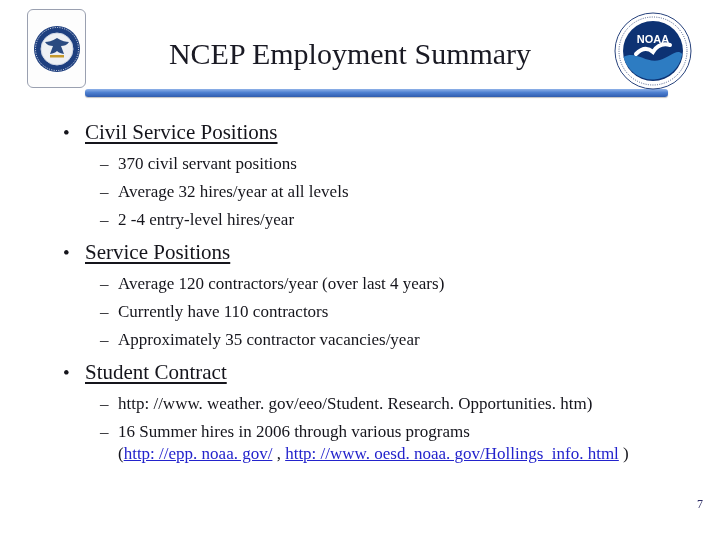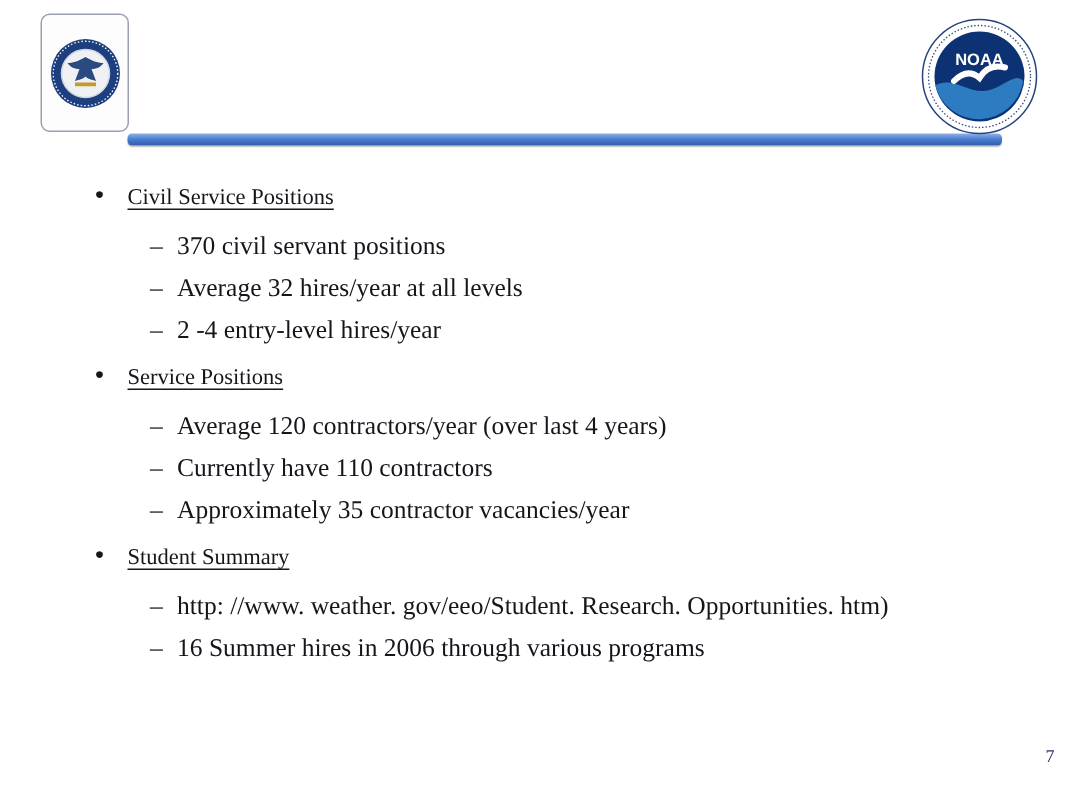"NCEP Employment Summary" div.slide-title { html: none -> <div>NCEP Employment Summary</div> }
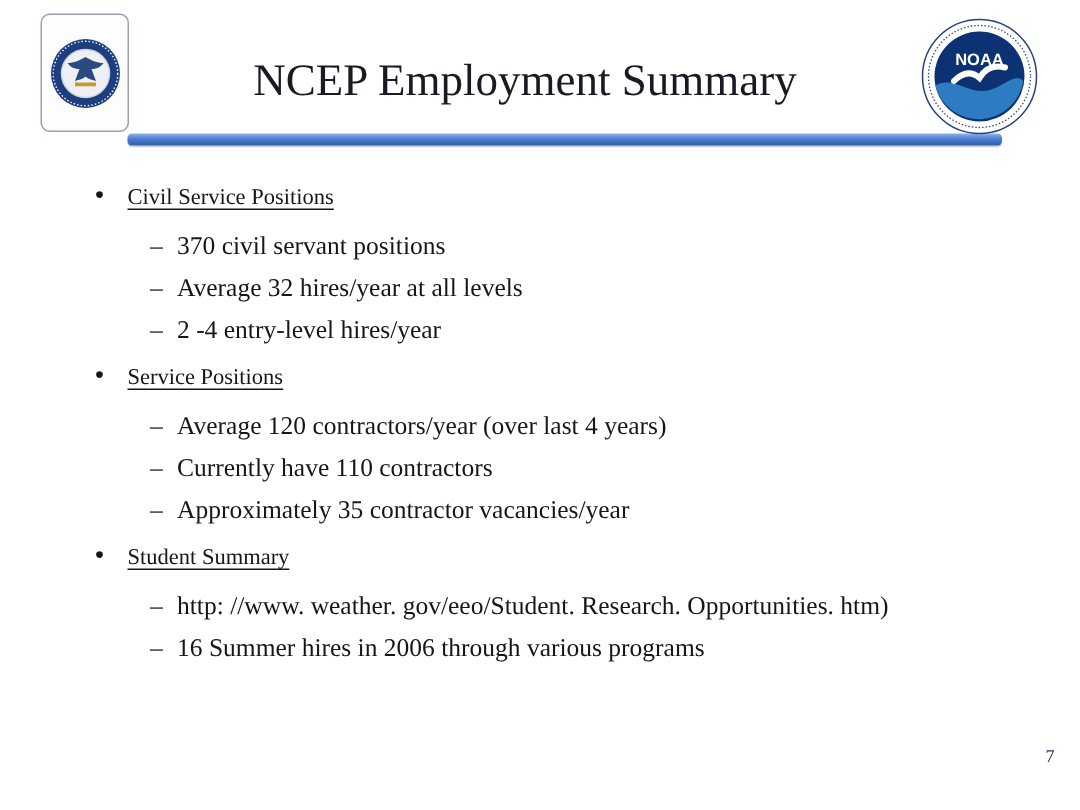"Civil Service Positions" .heading { font-size: 15px -> 21px }
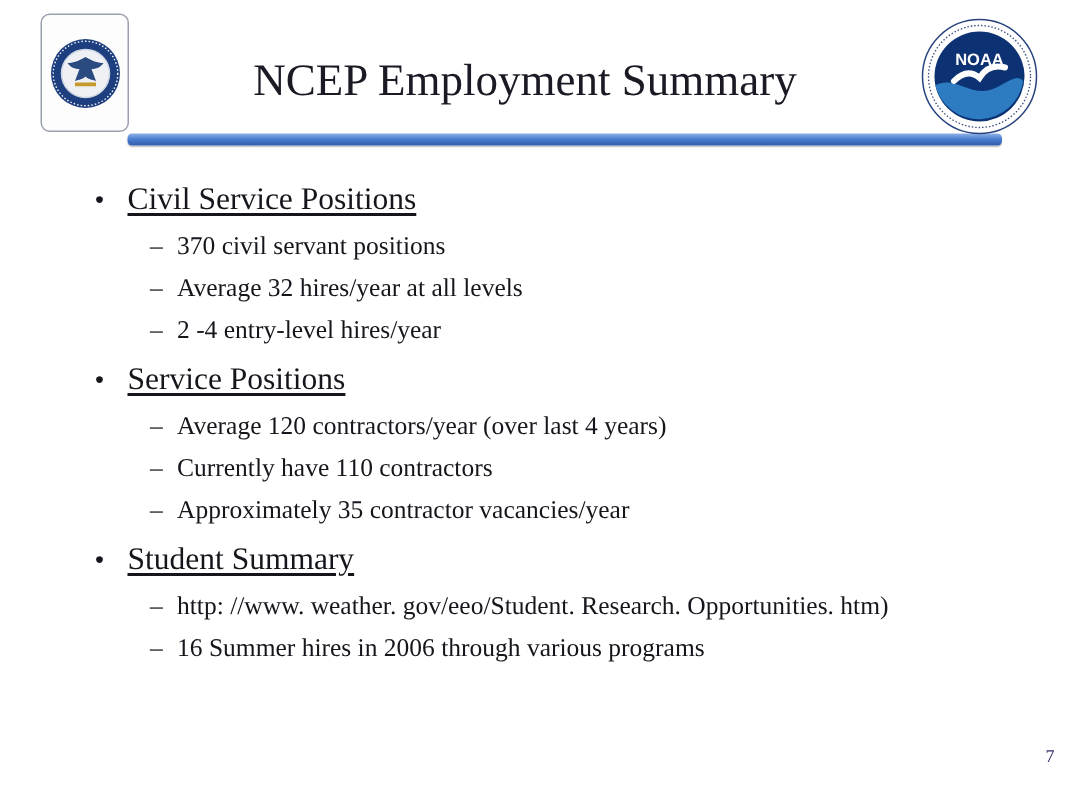"Student Summary" span.heading { text: Summary -> Contract }
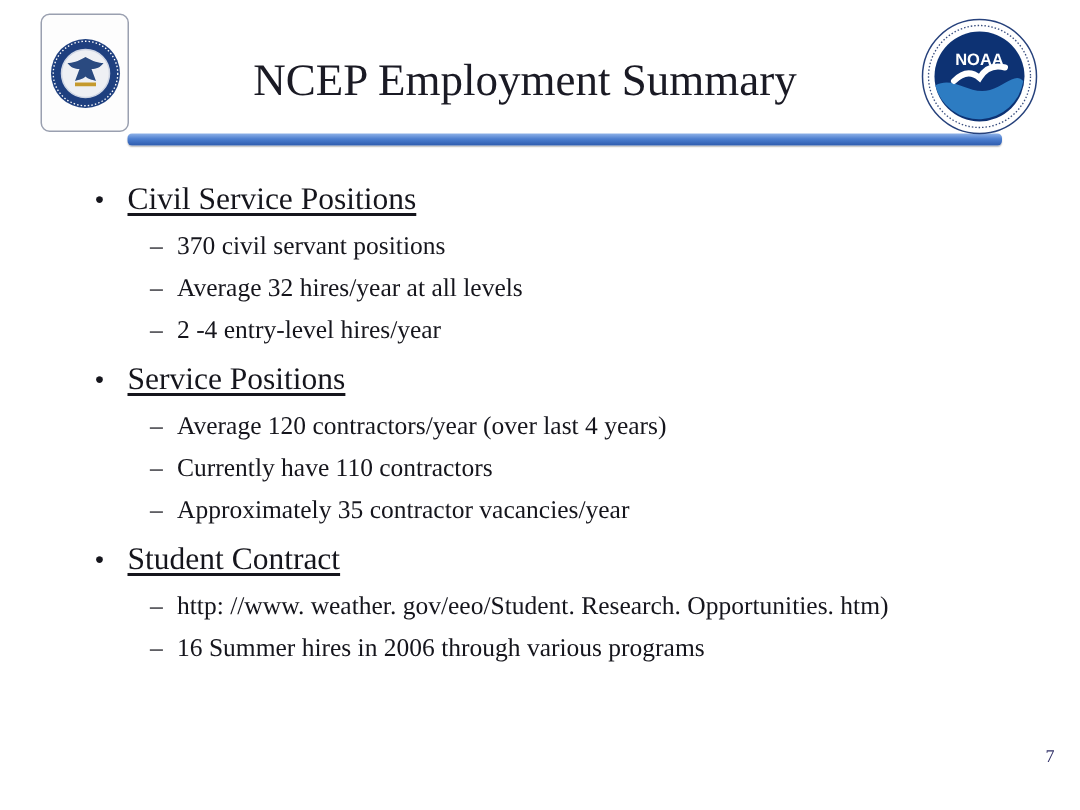"(http: //epp. noaa. gov/ ," span.line { html: none -> <span><span>(</span><a>http: //epp. noaa. gov/</a><span> , </span><a>http: //www. oesd. noaa. gov/Hollings_info. html</a><span> )</span></span> }
